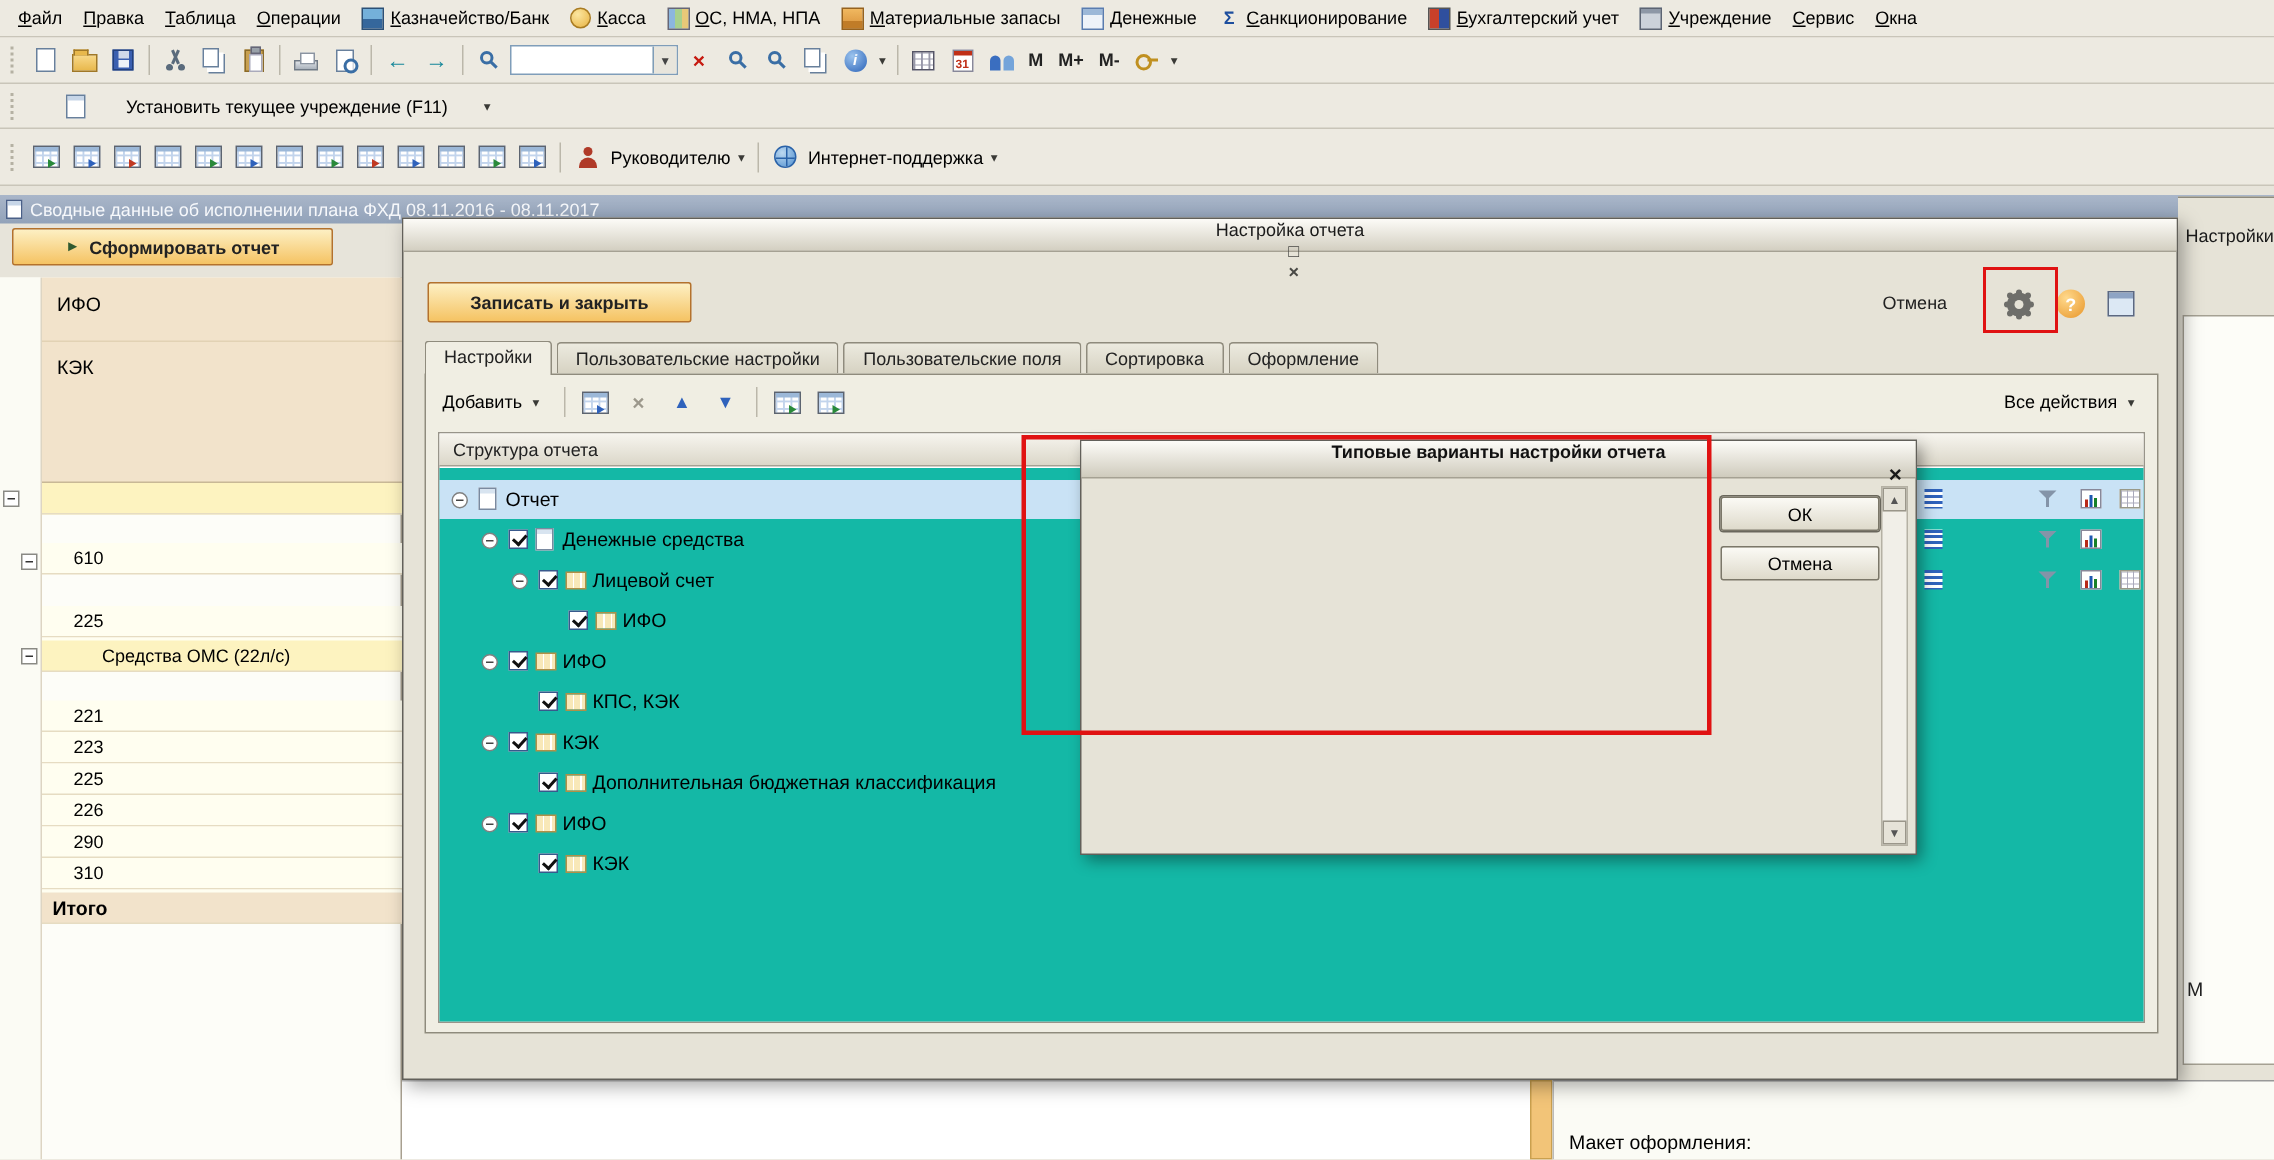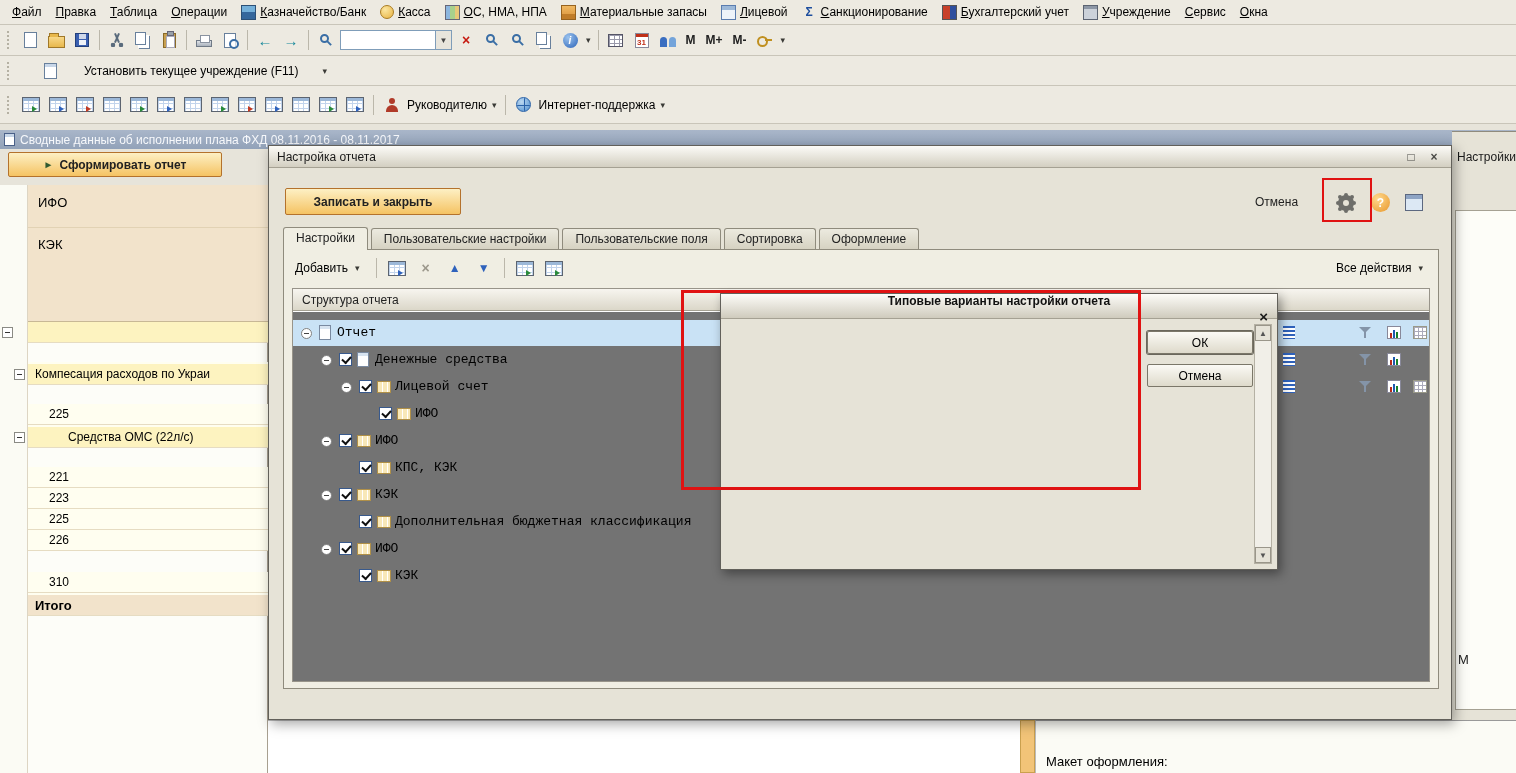"Лицевой" span.menu-label { text: Лицевой -> Денежные }
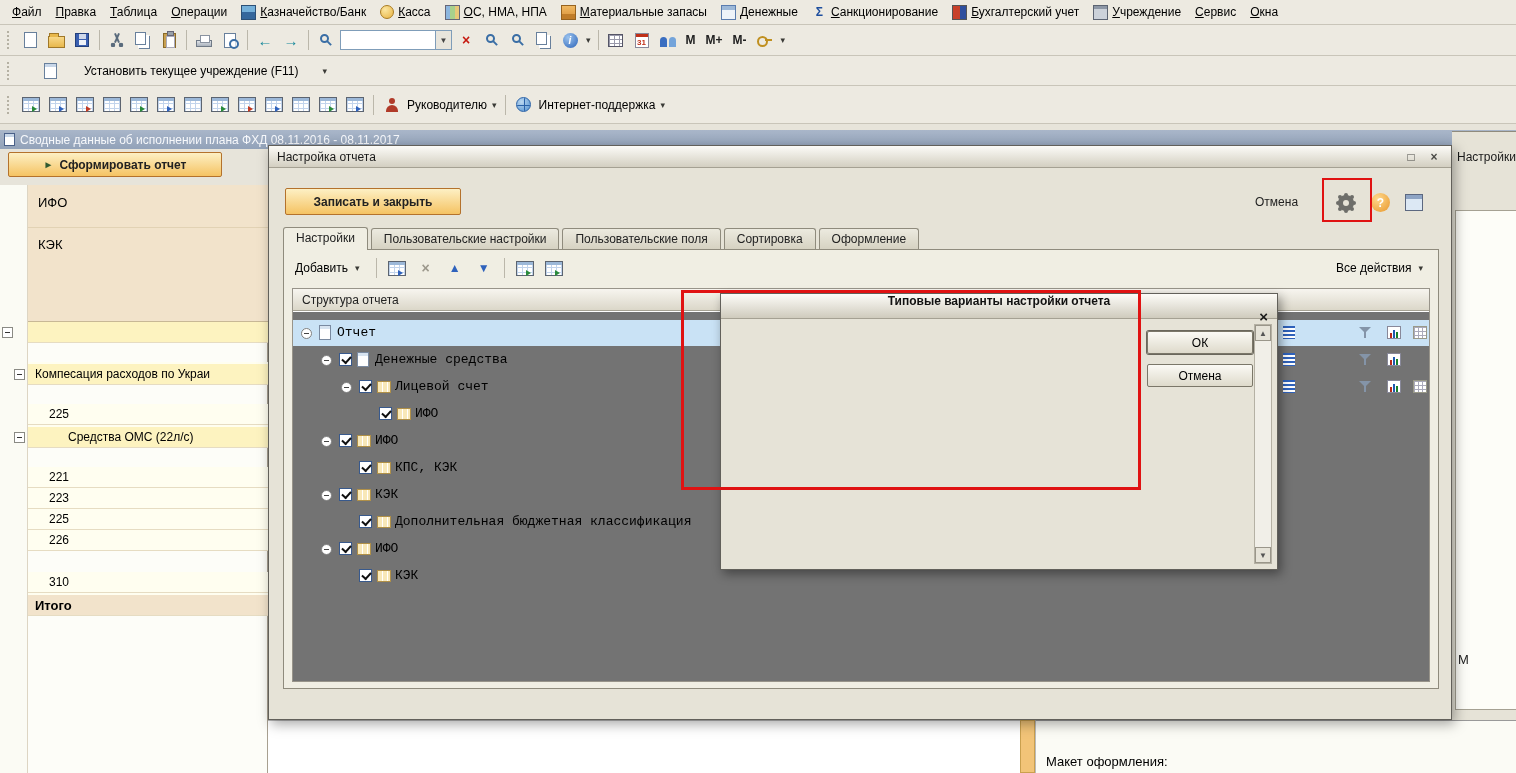"Настройка отчета" .dlg-title { flex-direction: none -> column }
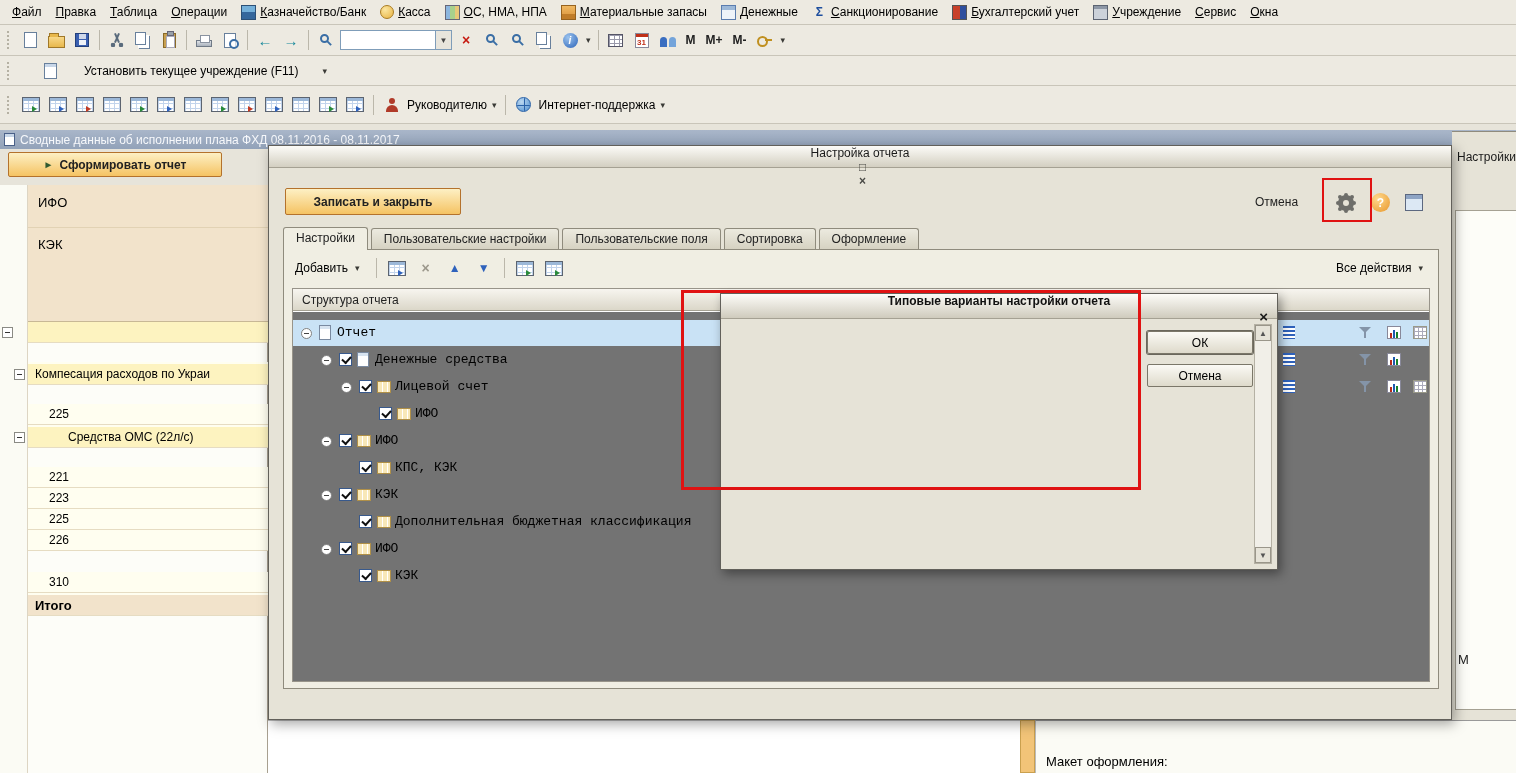"Отчет" .tree-body { background: #737373 -> #14b8a6; font-family: Liberation Mono, monospace -> none }
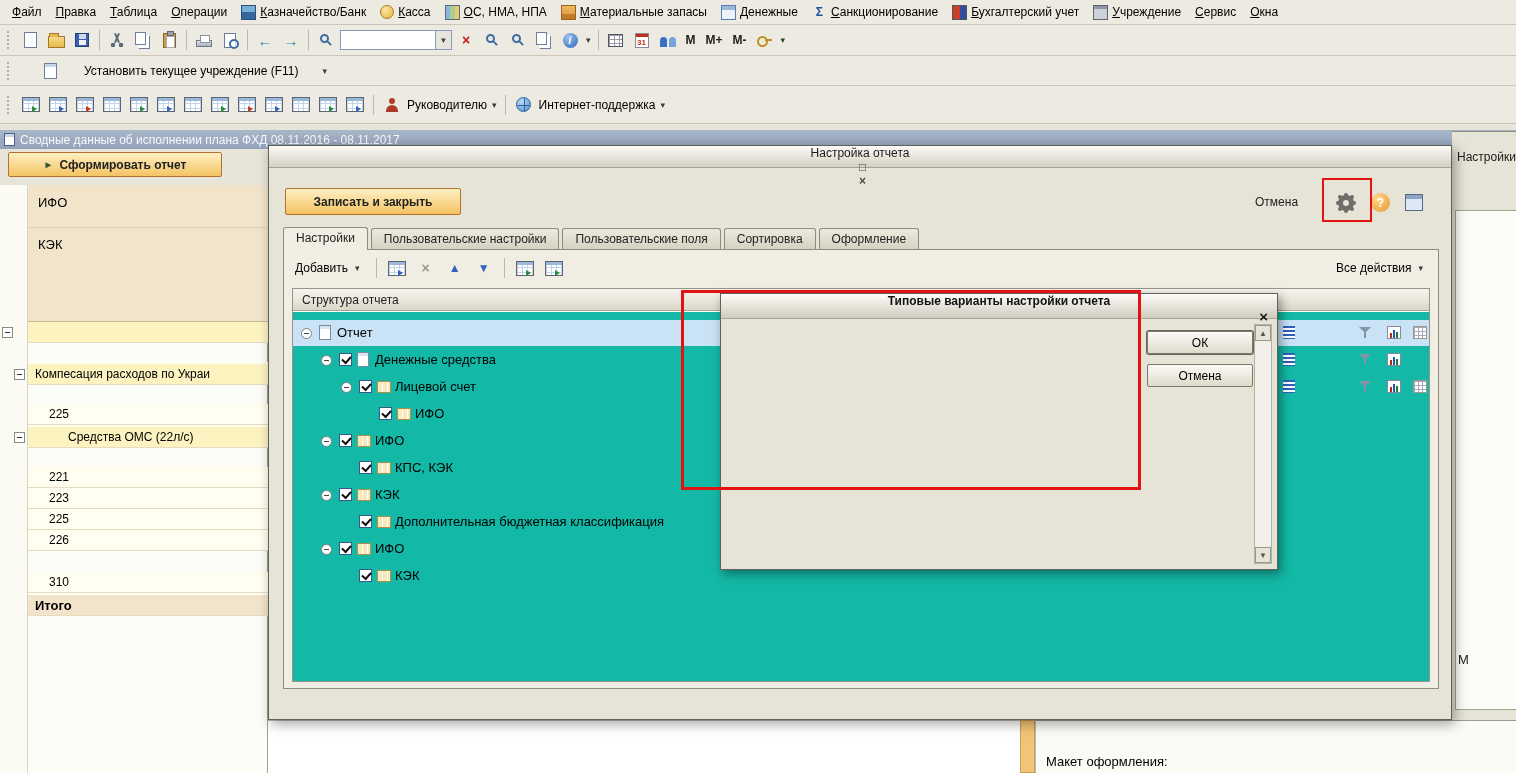"Компесация расходов по Украи" div.rp-row { html: <div> <span>Компесация расходов по Украи</span> </div> -> none }
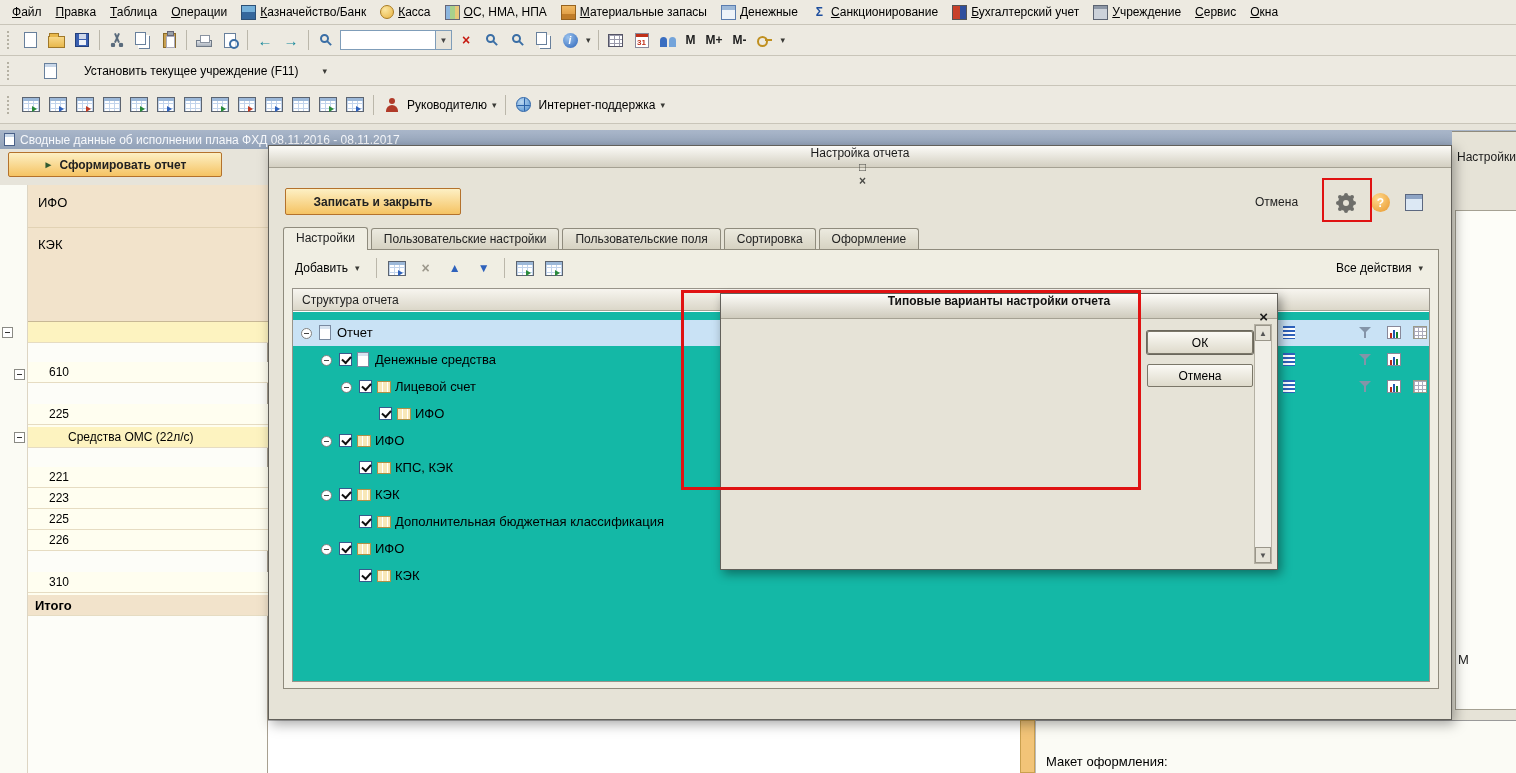"290" div.rp-row { html: none -> <div> <span>290</span> </div> }
